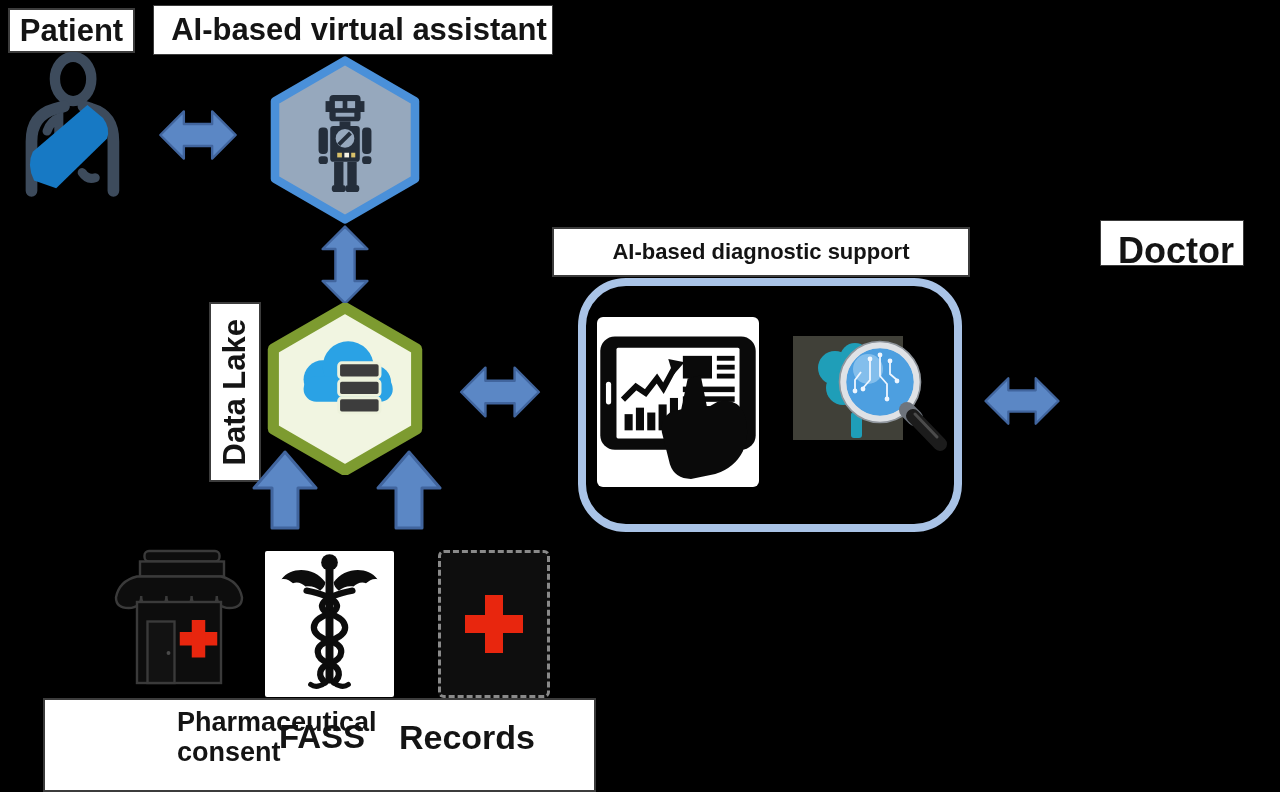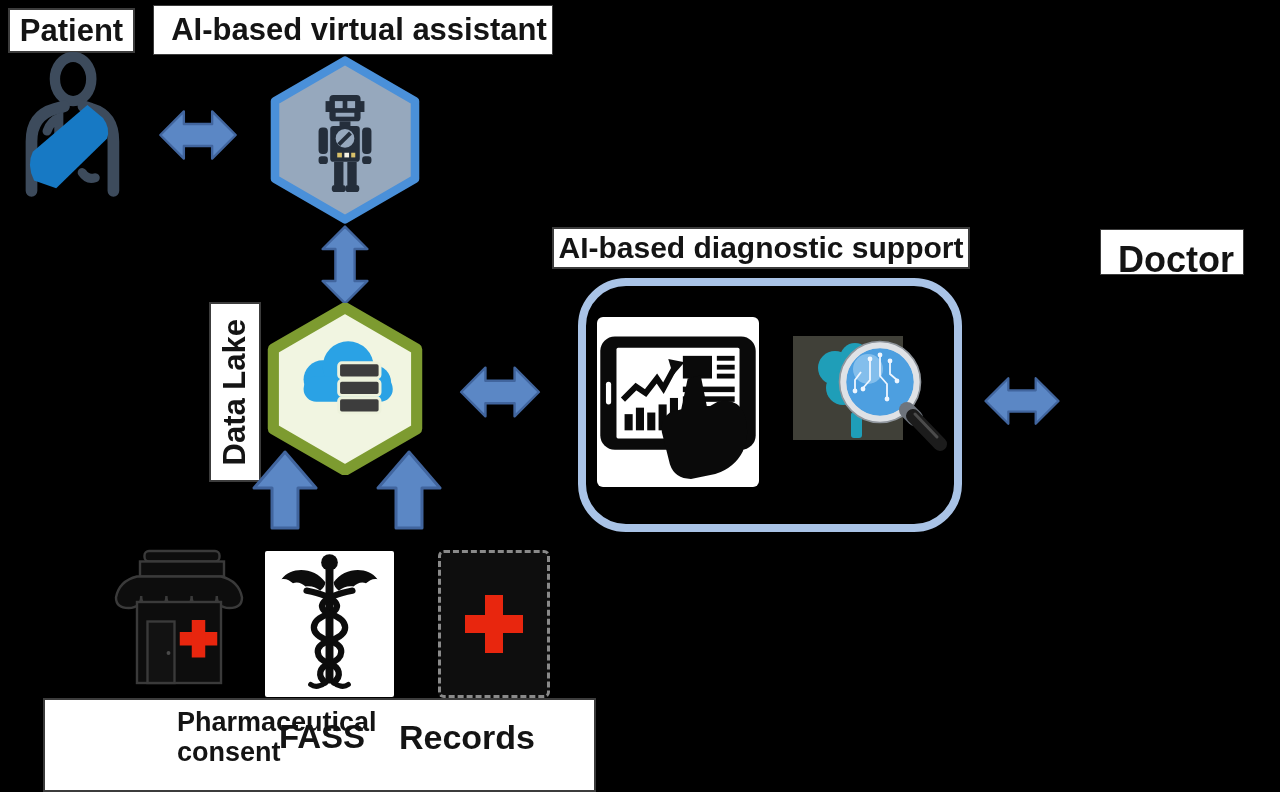"AI-based diagnostic support" div.abs { font-size: 30px -> 22px; height: 42px -> 50px }
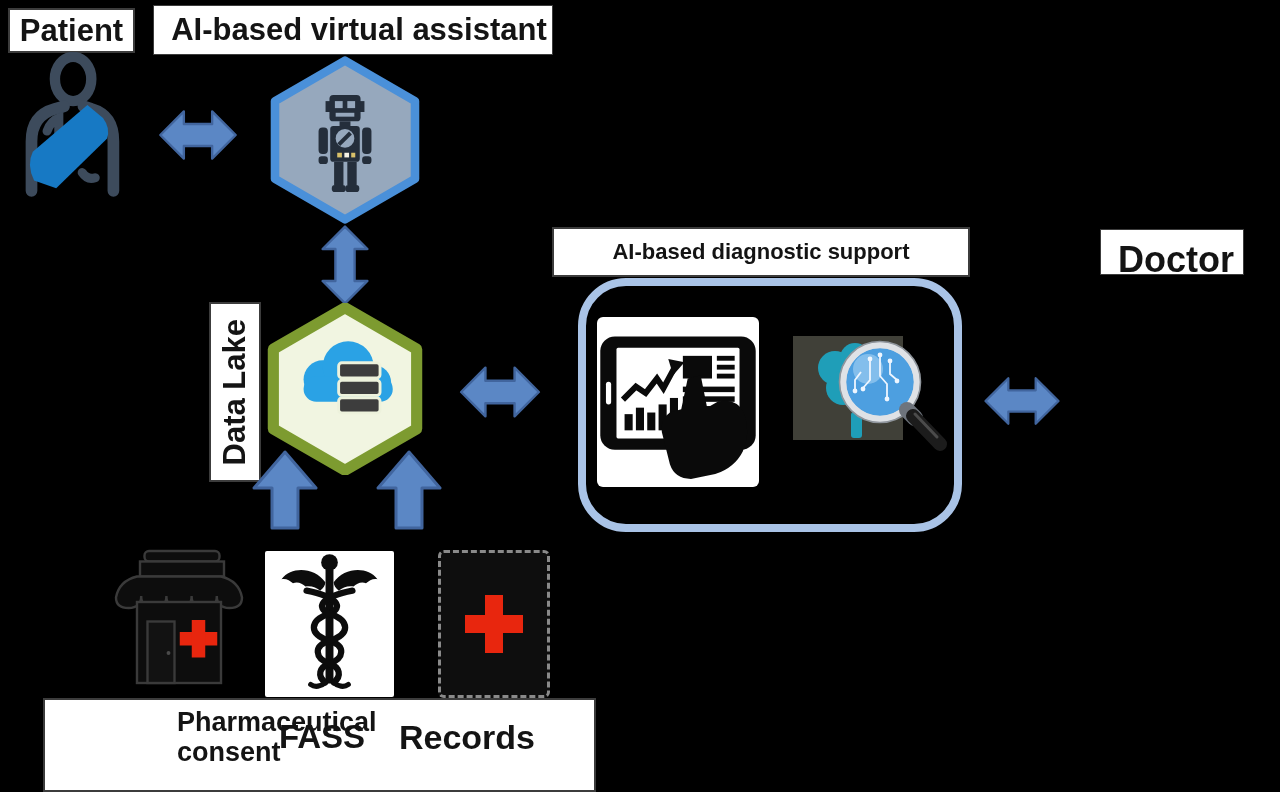"Doctor" div.abs { top: 229px -> 220px }
